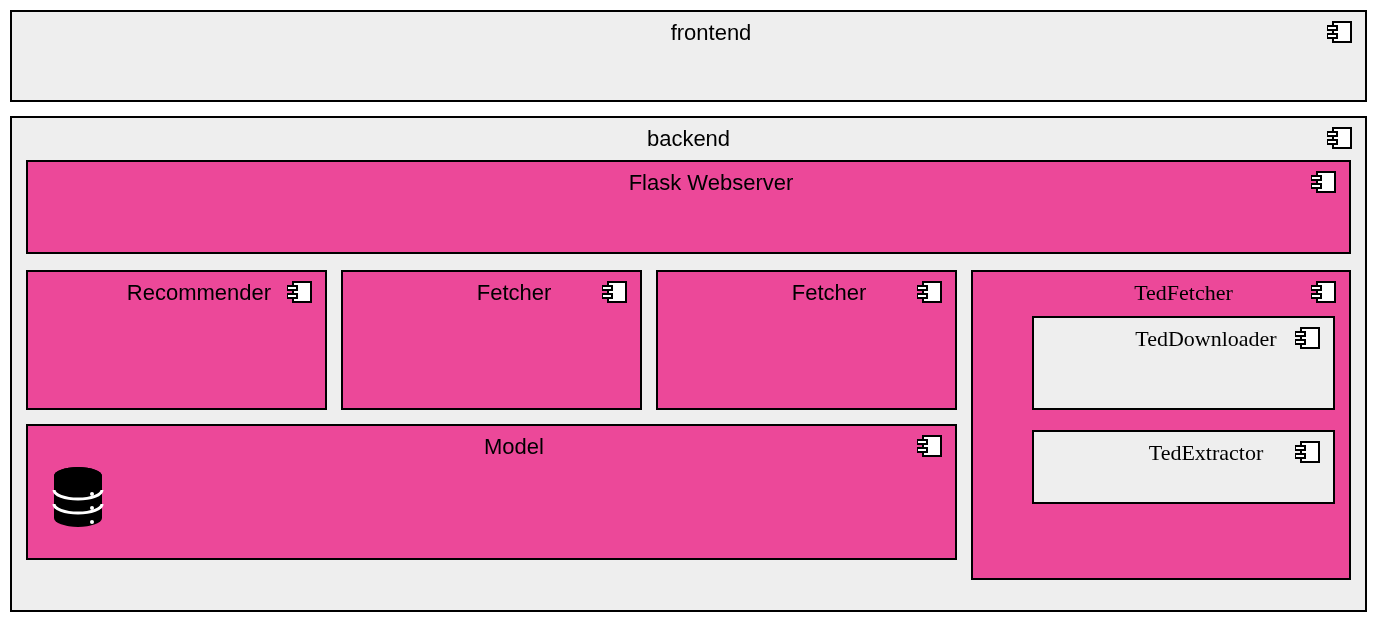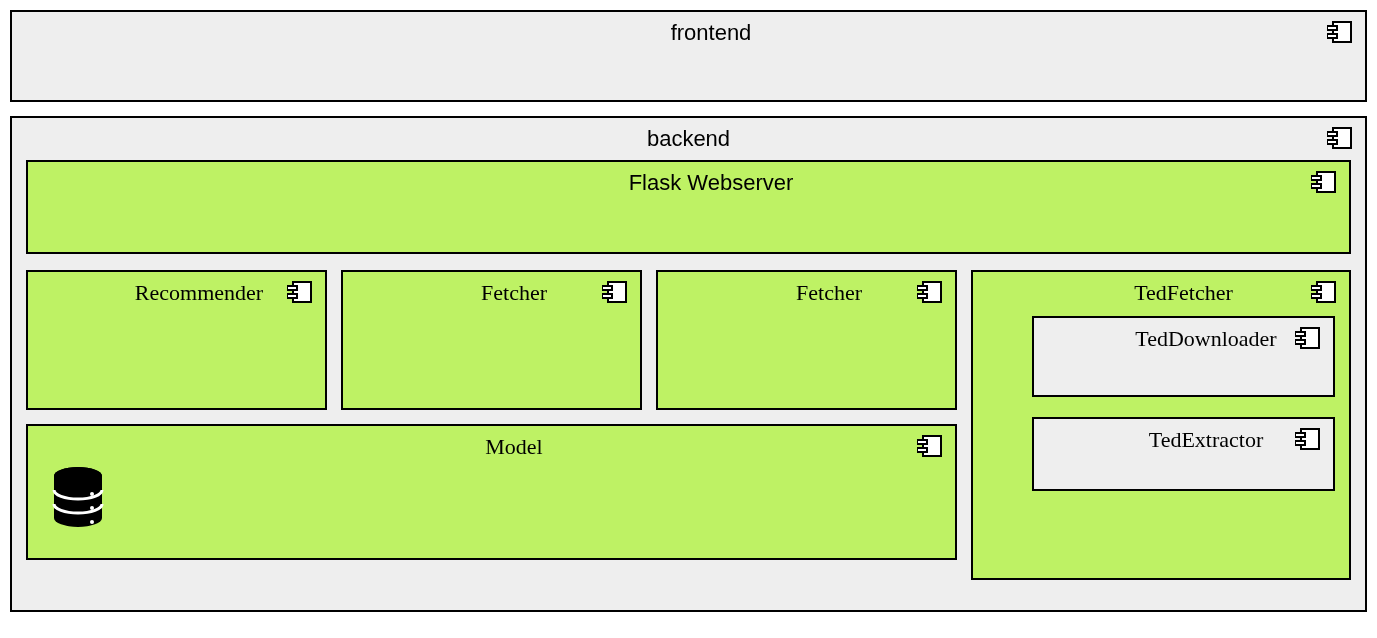"Flask Webserver" .white { background: #bef264 -> #ec4899 }
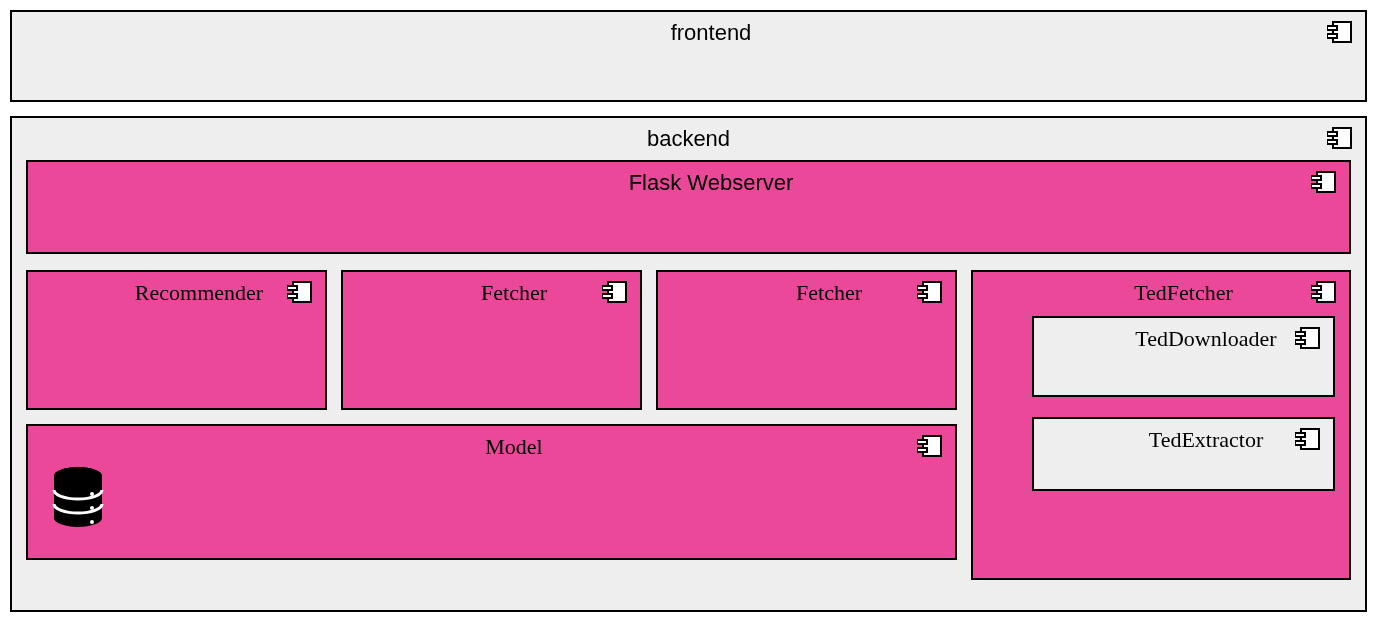"Recommender" .left-col { font-family: Liberation Serif, serif -> none }
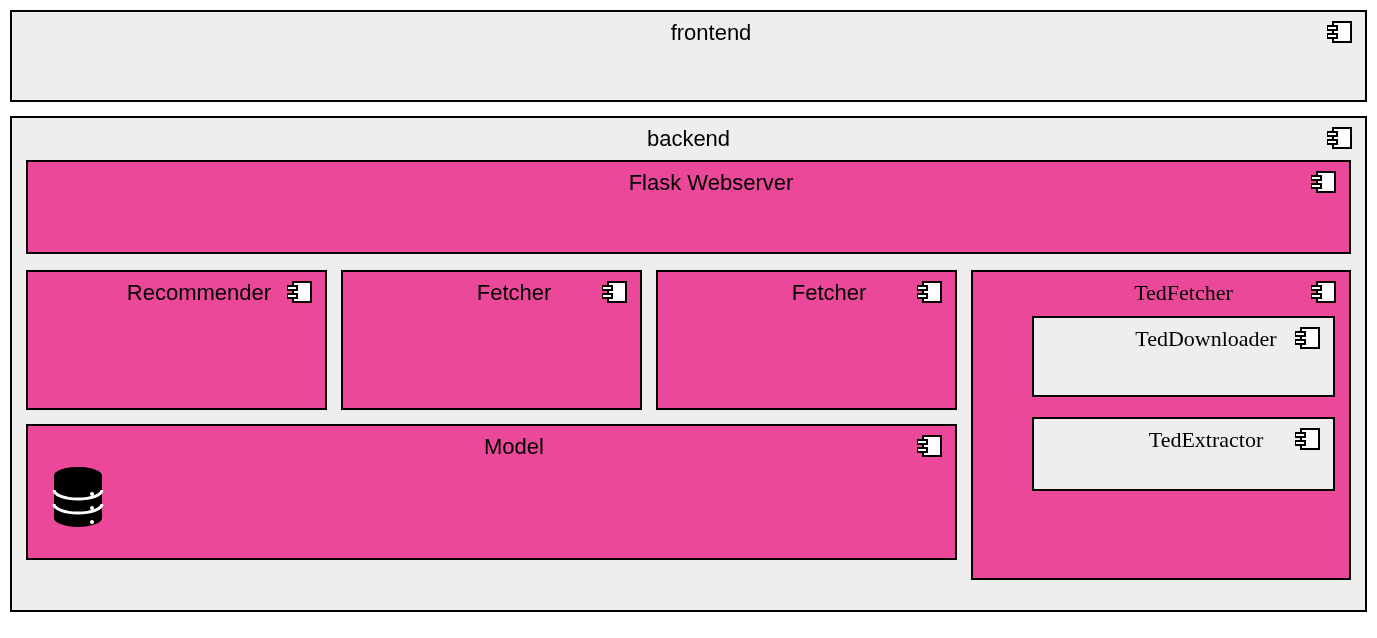"TedDownloader" .ted-inner { height: 81px -> 94px }
